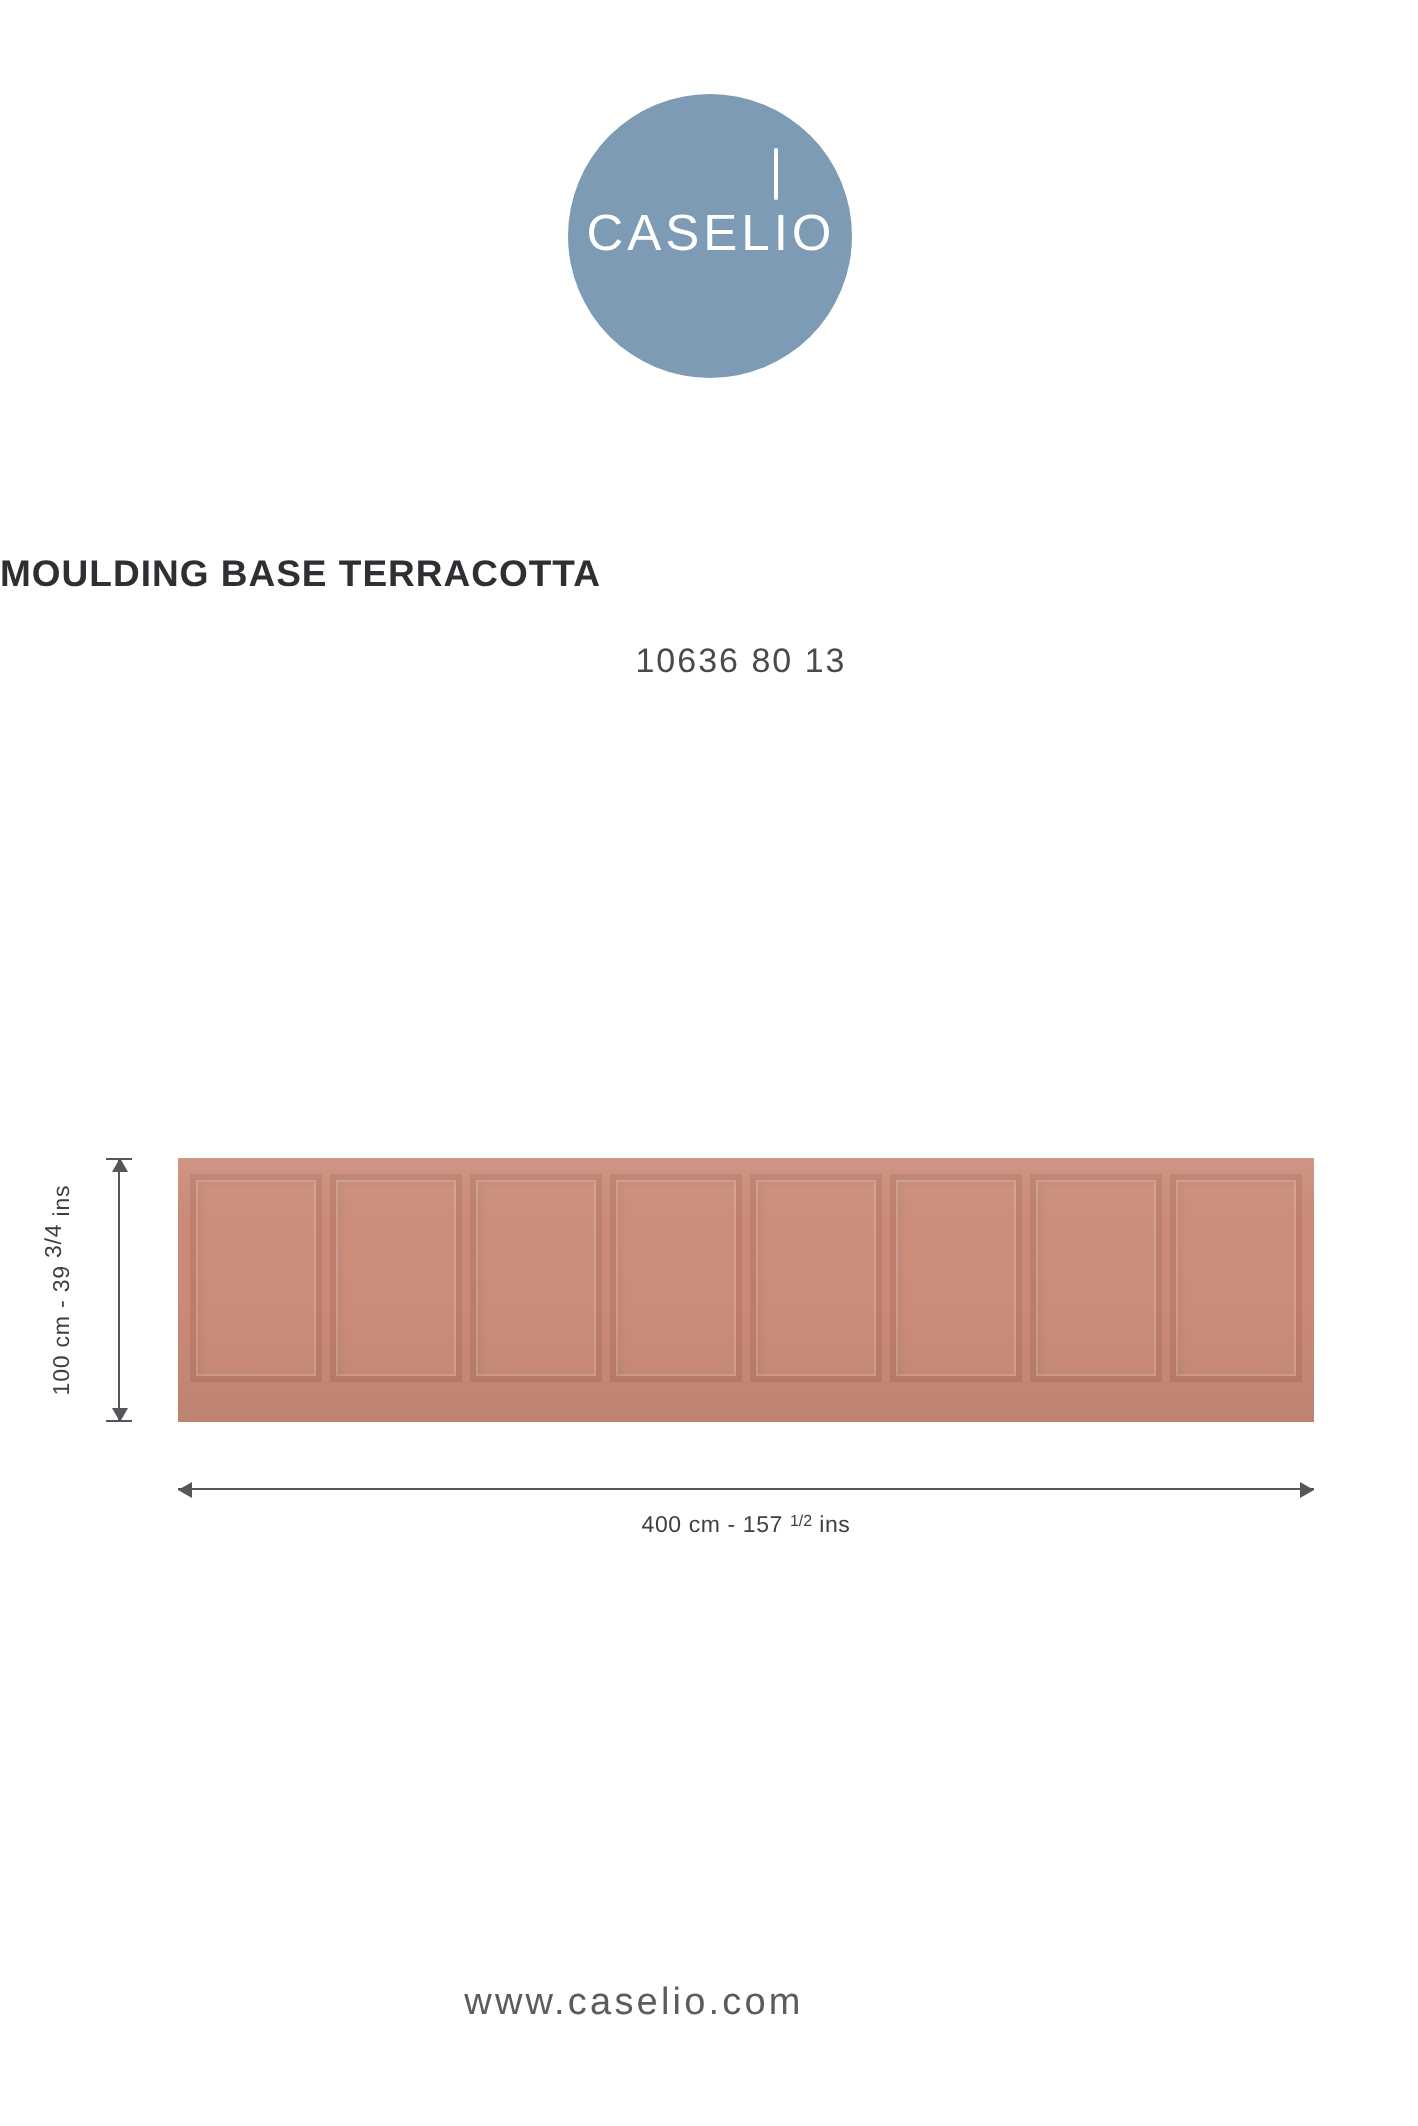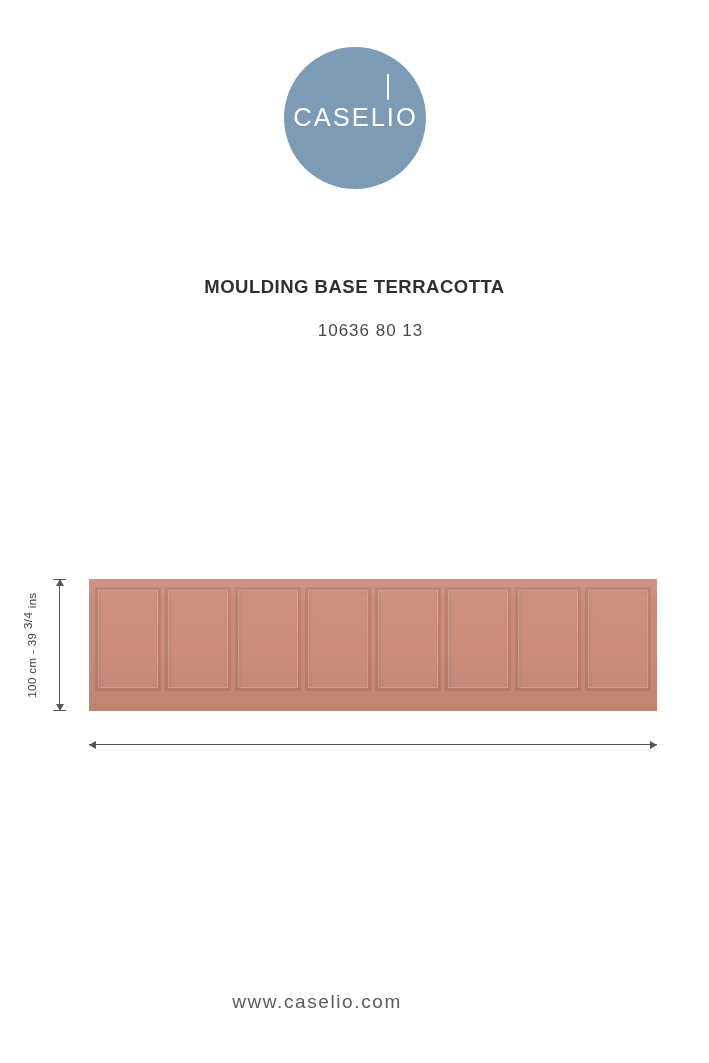"MOULDING BASE TERRACOTTA" .title { text-align: center -> none }
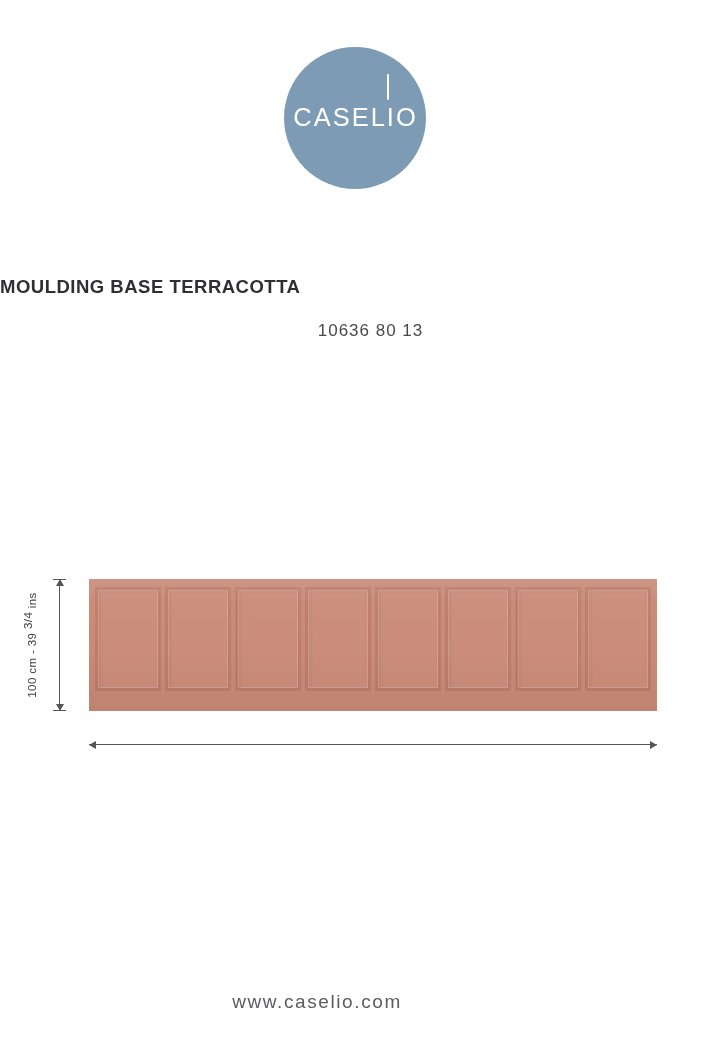"400 cm - 157 1/2" div.h-label { html: none -> <div> <span>400 cm - 157 </span><span>1/2</span><span> ins</span> </div> }
